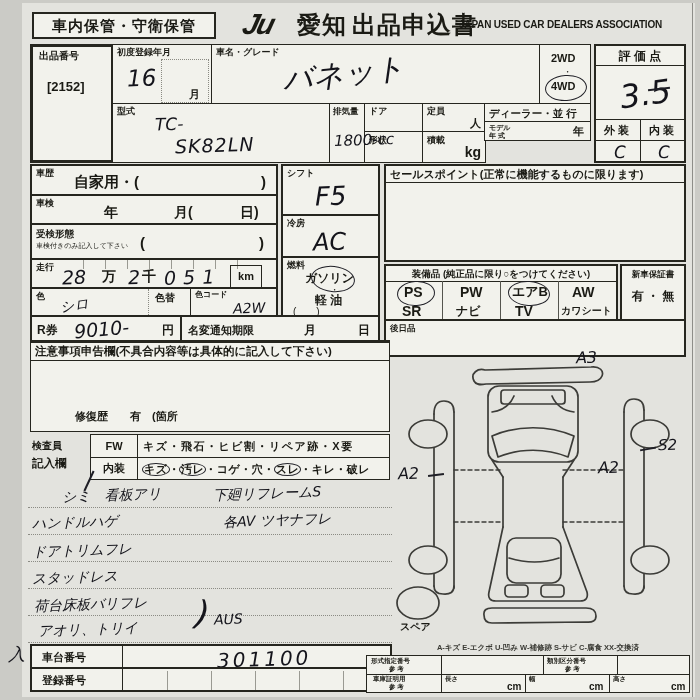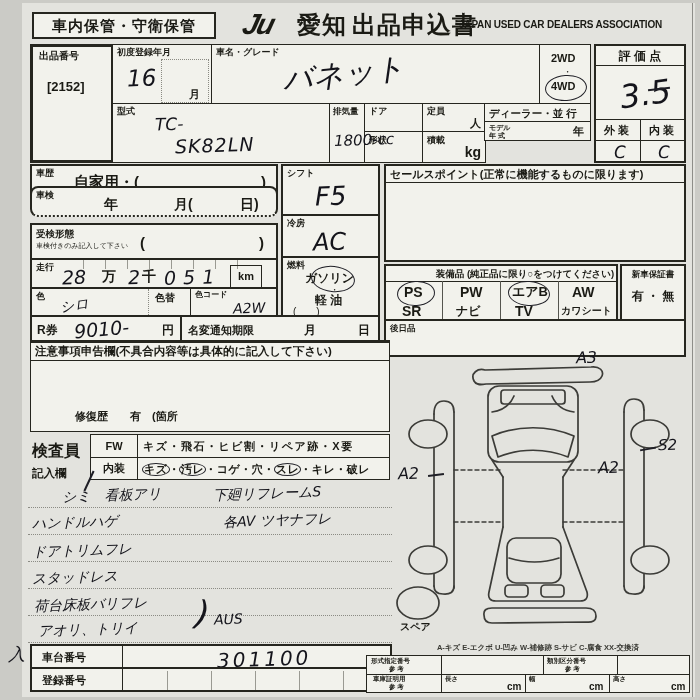"車検" div.cell { border-radius: 8px -> none; top: 186px -> 194px }
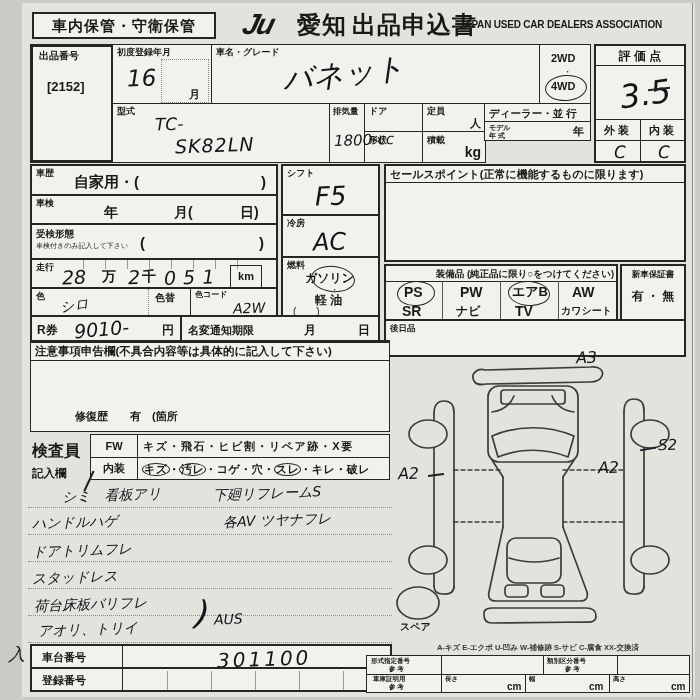"装備品 (純正品に限り○をつけてください)" div.txt { margin-left: 24px -> none }
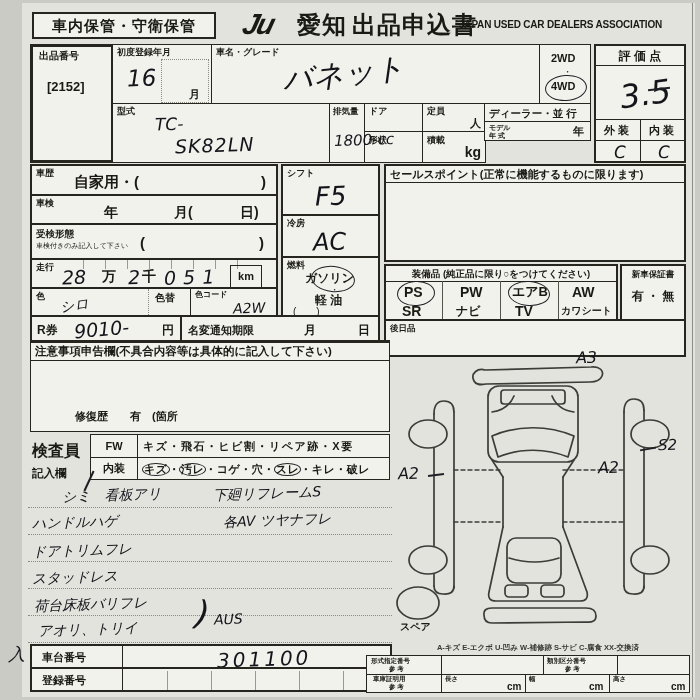"検査員" div.txt { font-size: 16px -> 10px }
